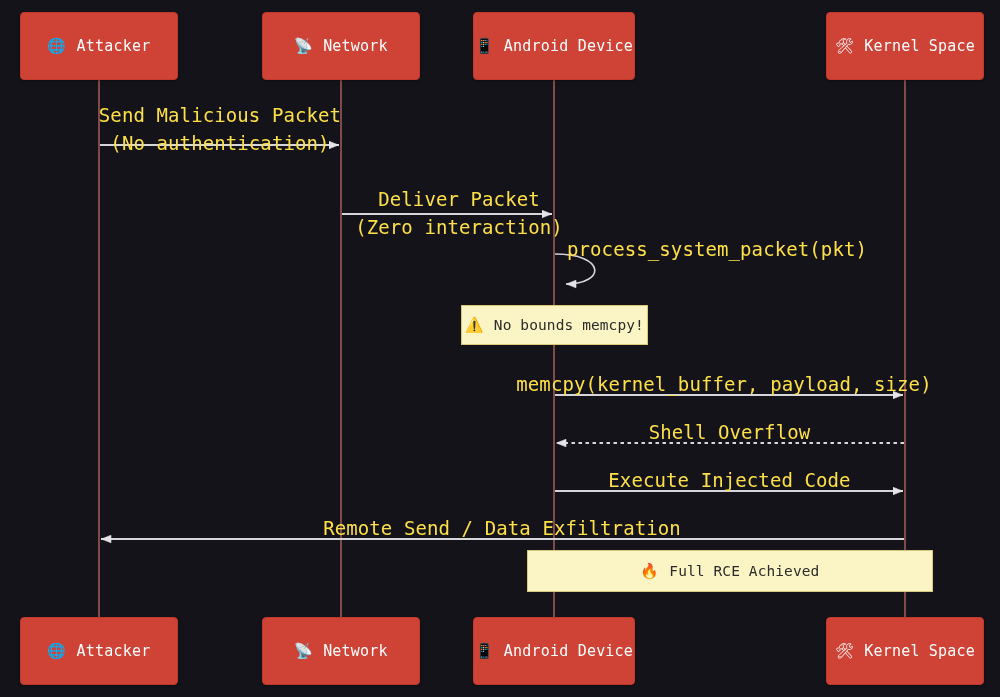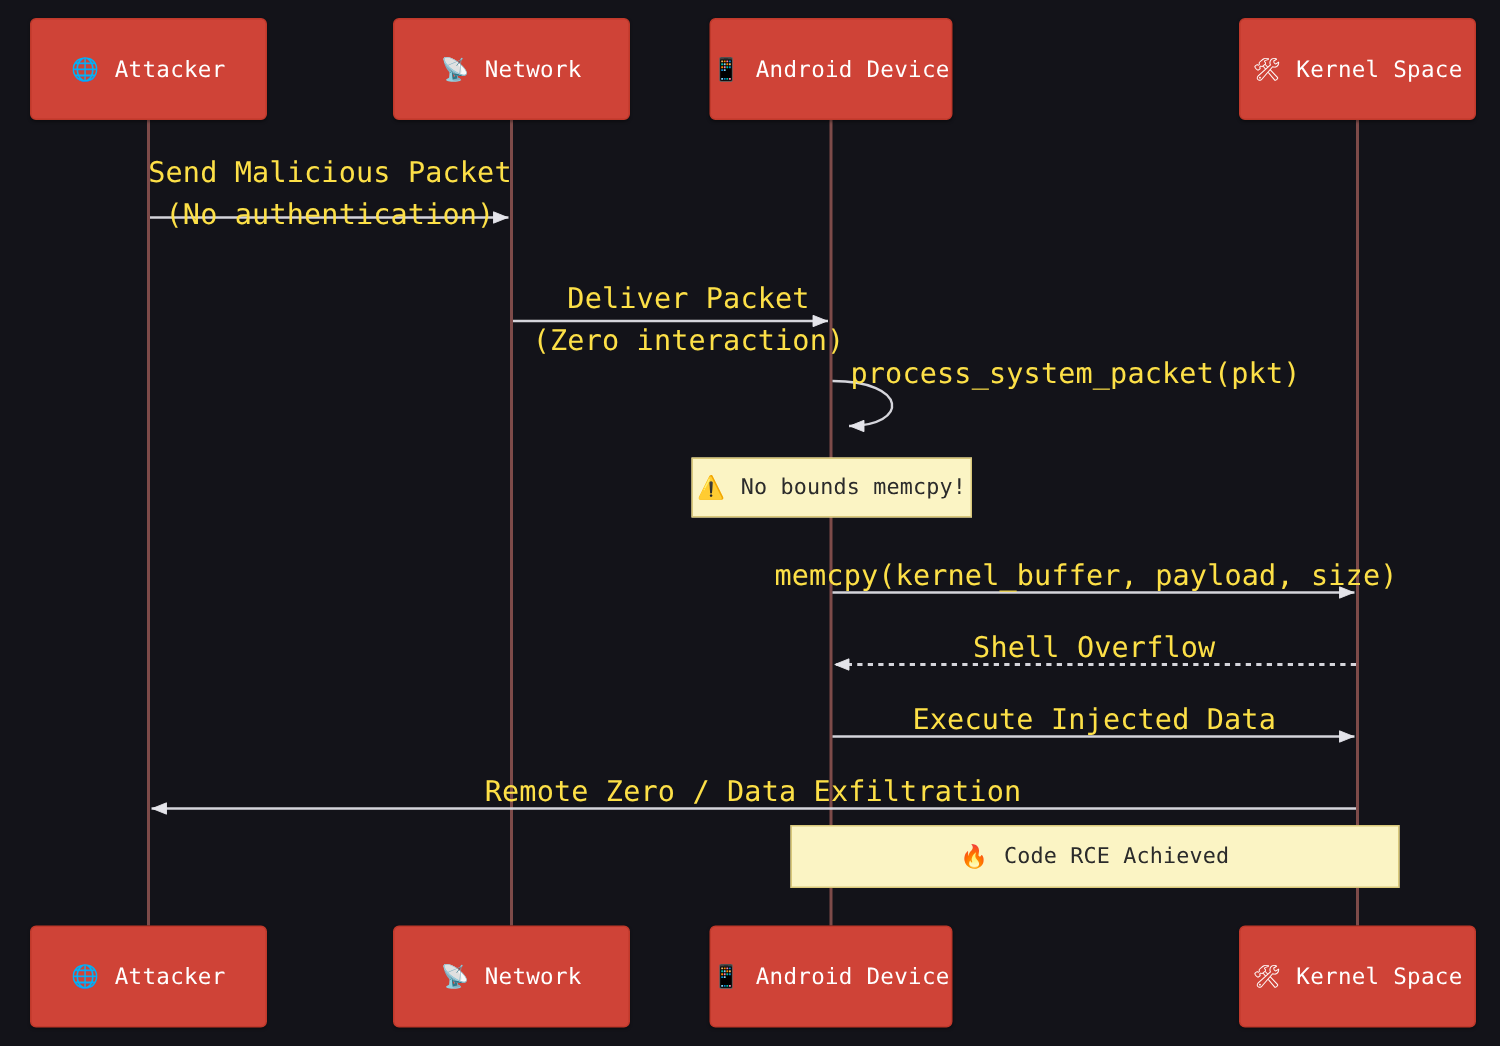"Execute Injected Data" div.msg-label { text: Data -> Code }
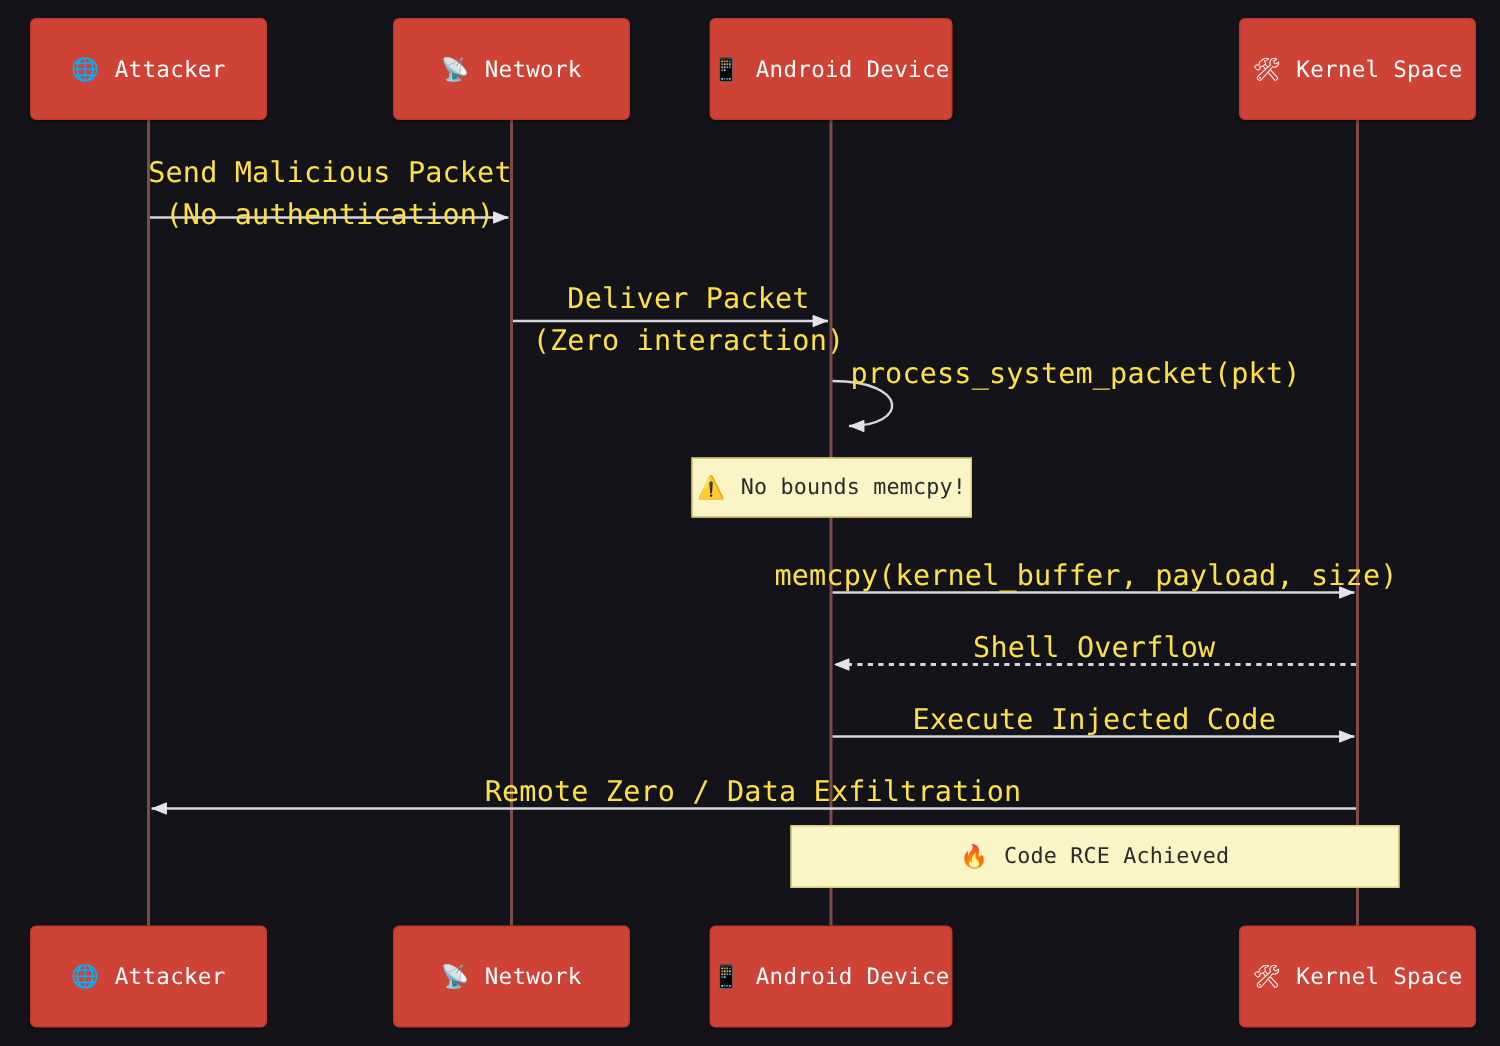"Remote Zero / Data Exfiltration" div.msg-label { text: Zero -> Send }
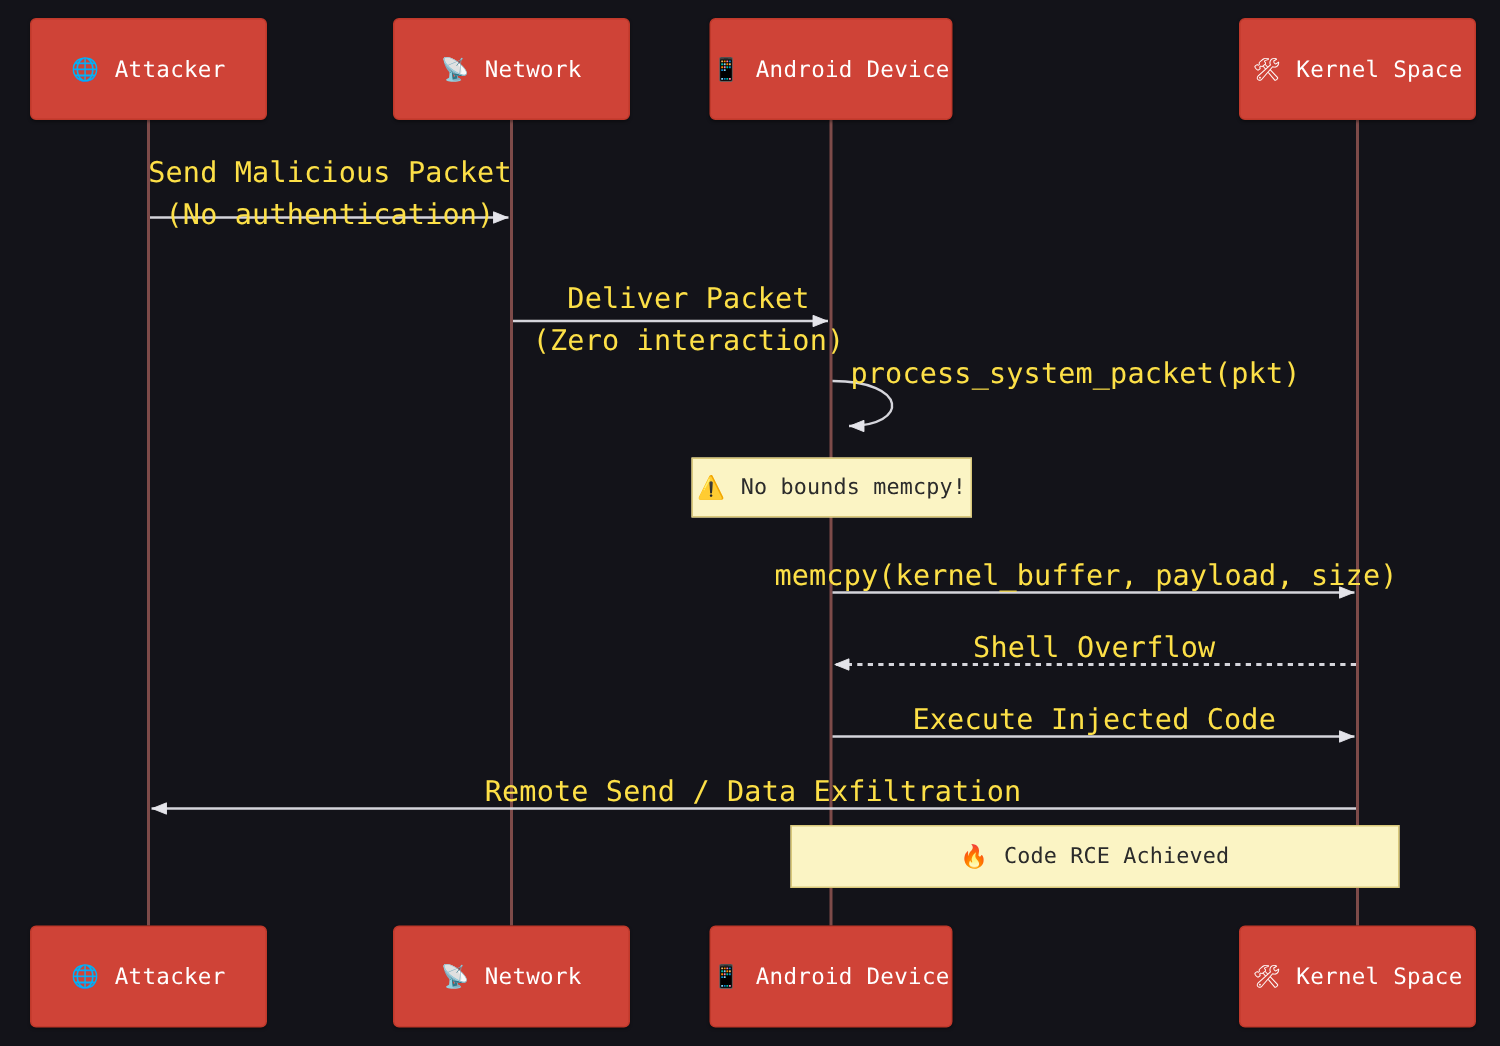"Code RCE Achieved" span { text: Code -> Full }
